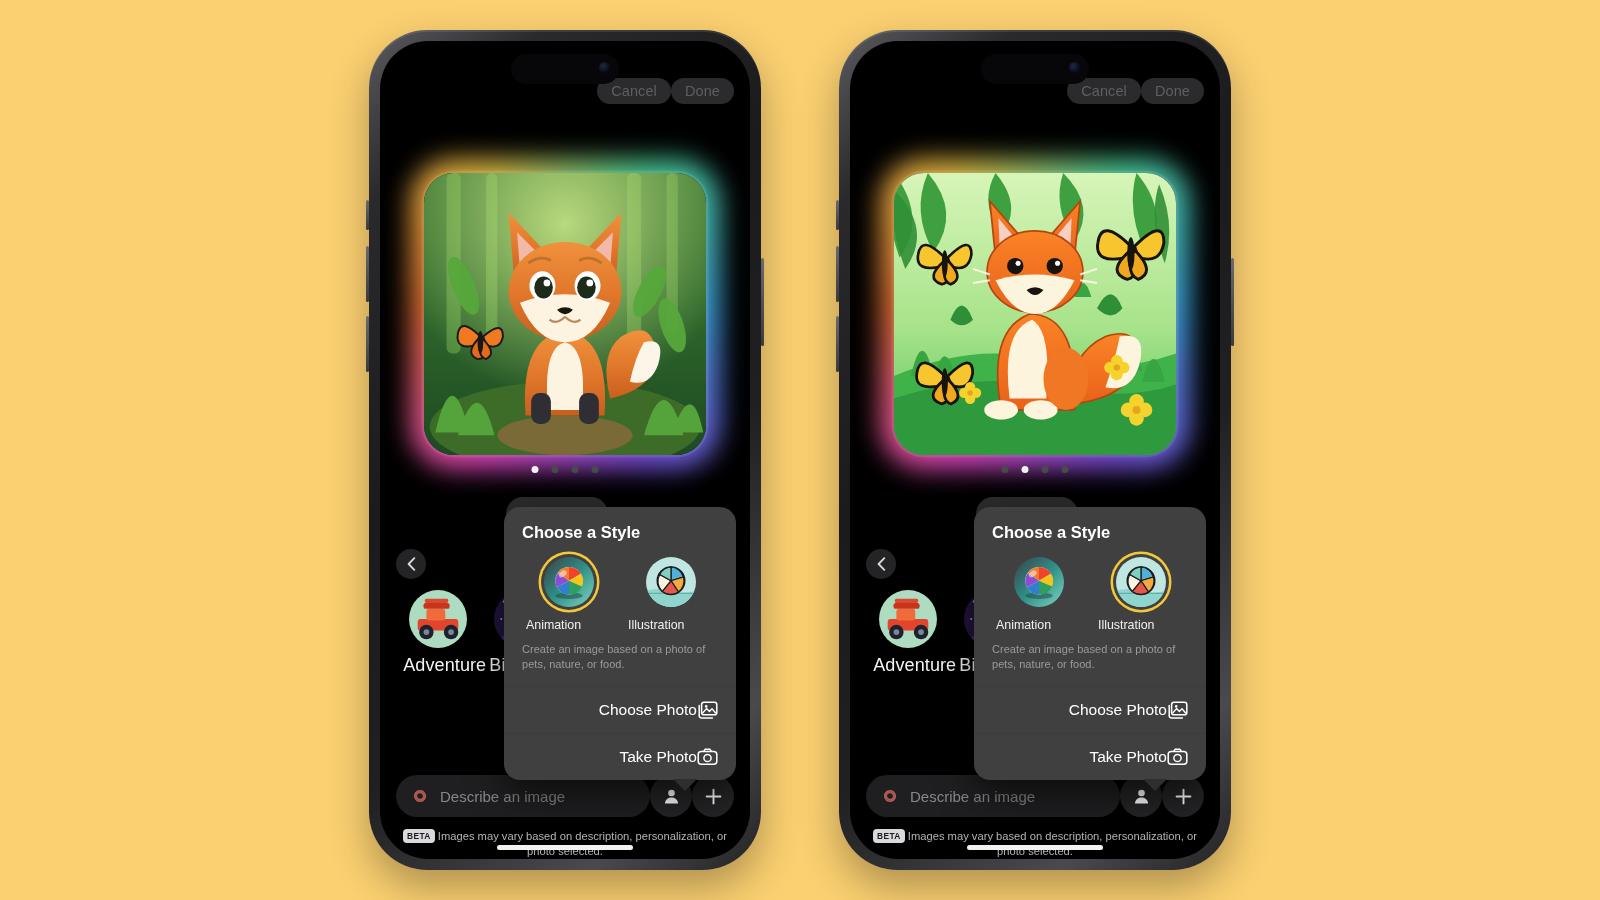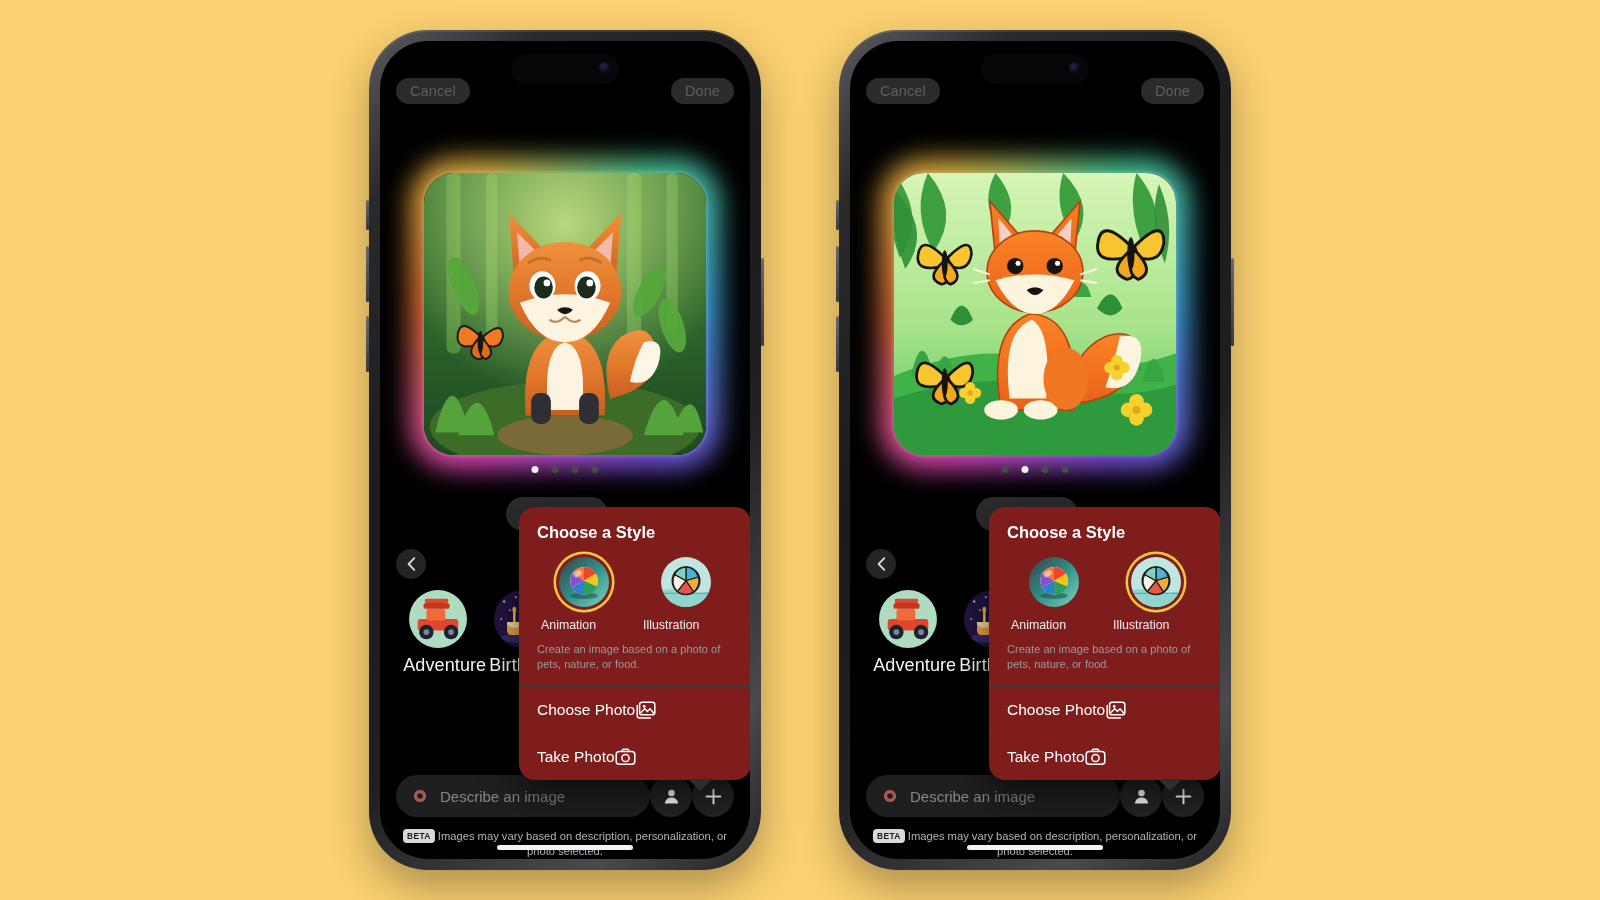"Cancel" .navbar { justify-content: space-between -> flex-end }
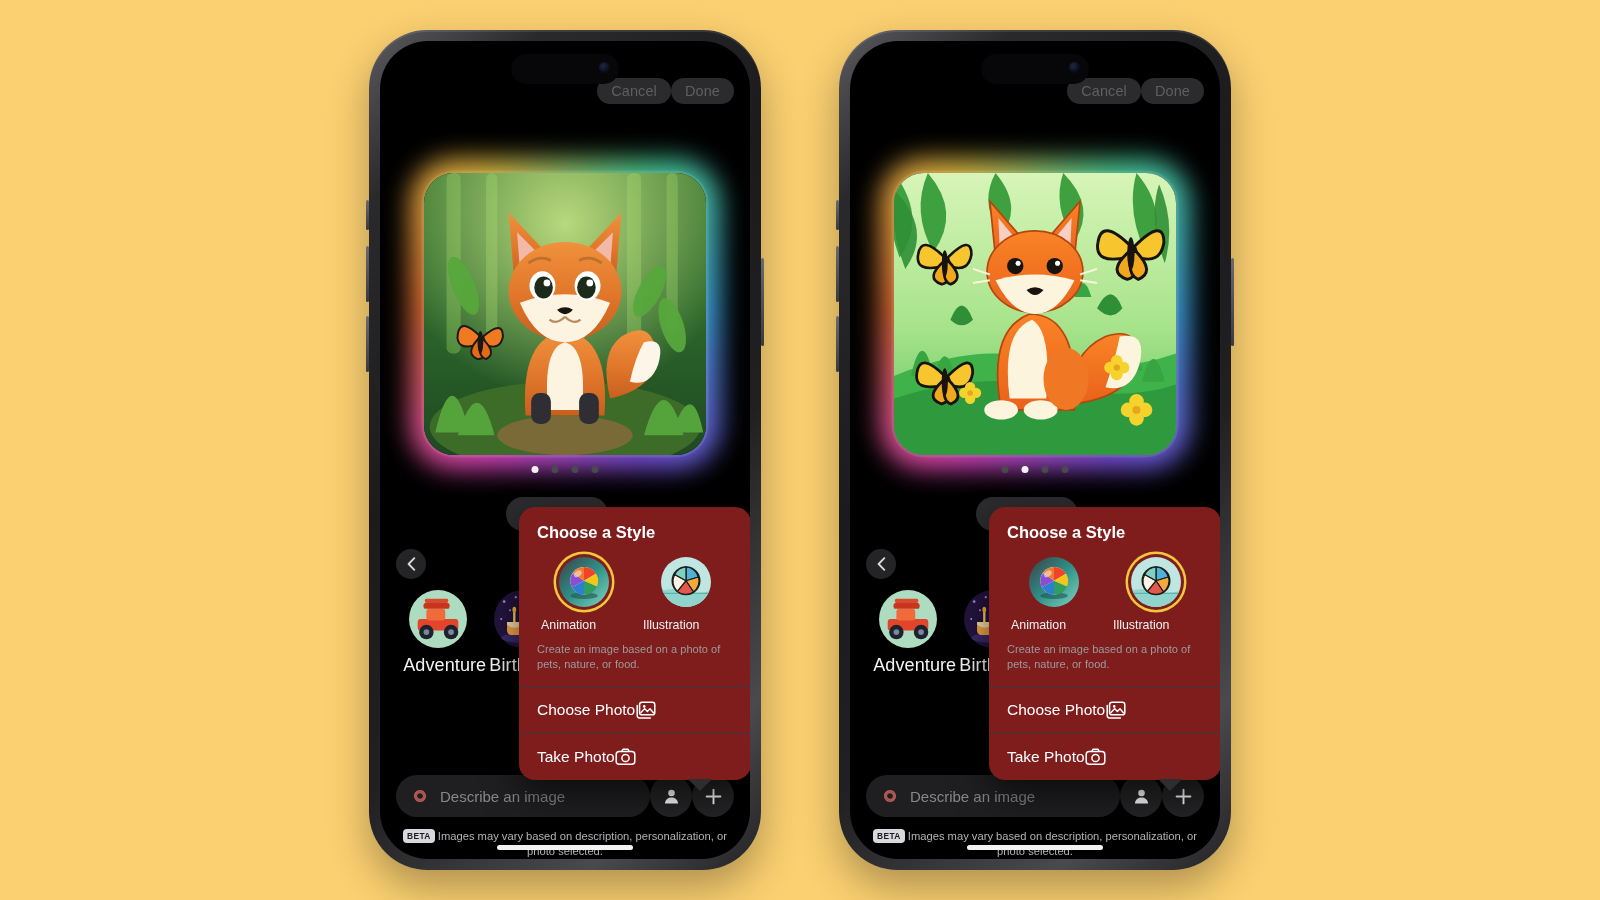"Choose a Style" .popup { background: #7f1d1d -> #404040; left: 139px -> 124px }
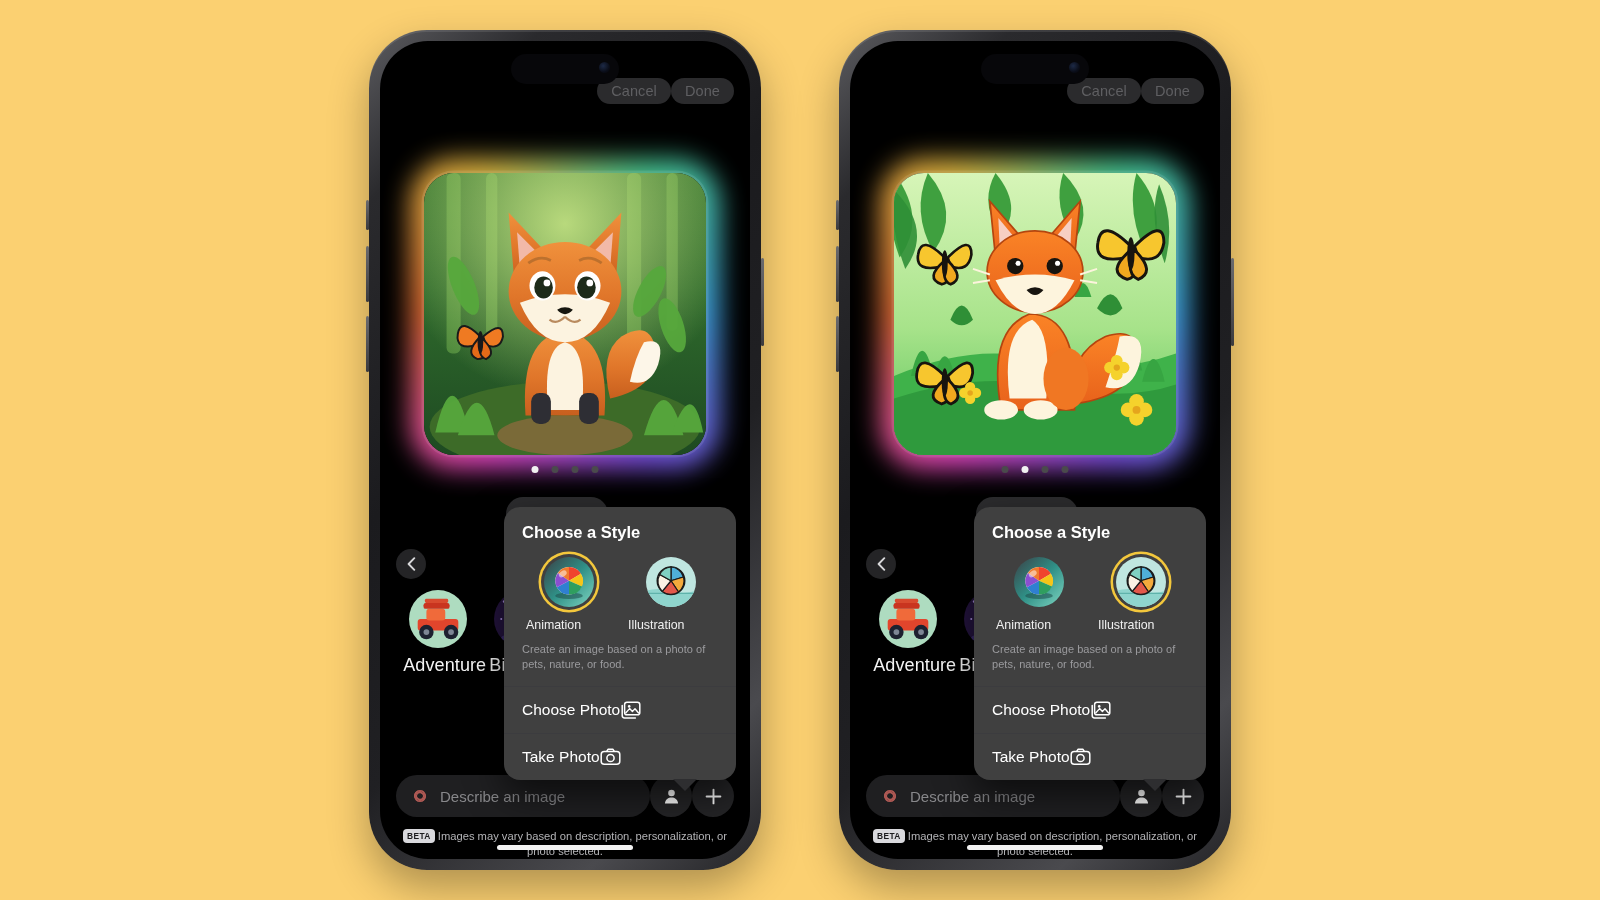"Choose Photo" .popup-row { justify-content: flex-start -> flex-end }
